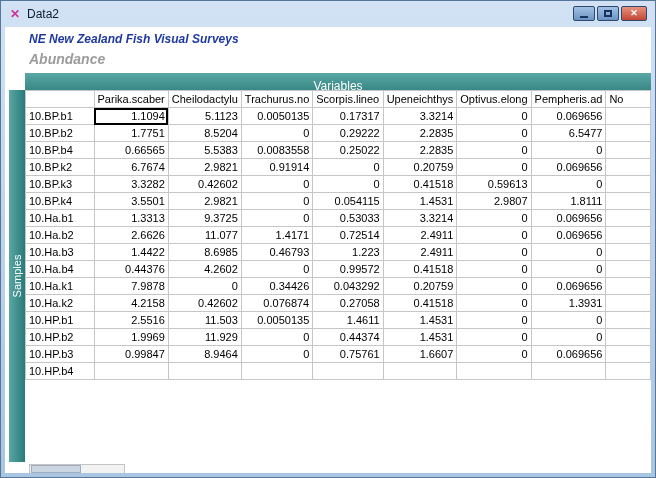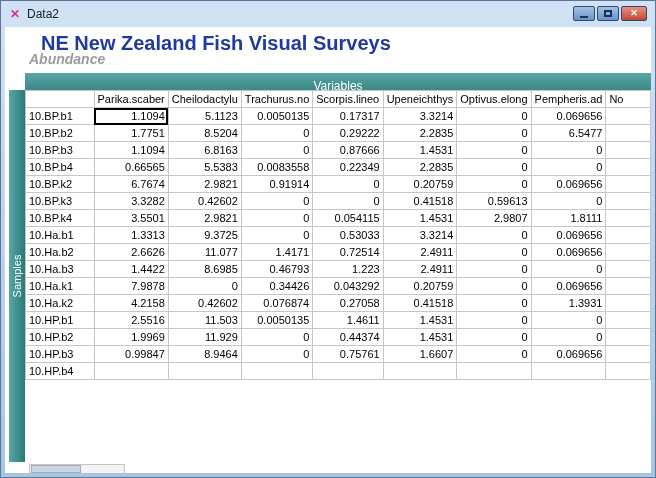"NE New Zealand Fish Visual" .sheet-title { font-size: 20px -> 12px; font-style: none -> italic; left: 36px -> 24px }
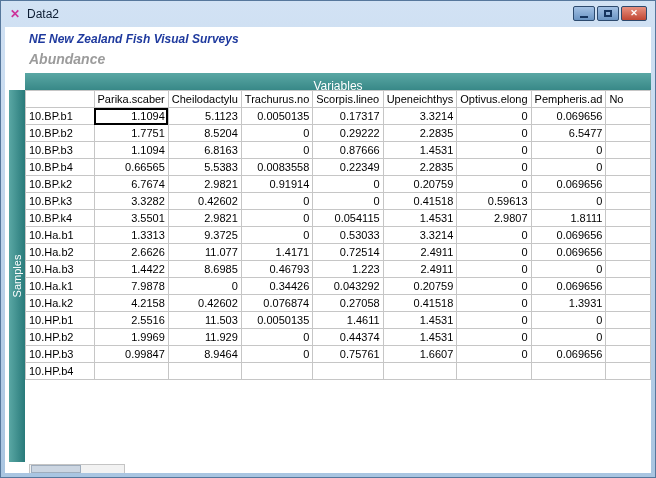"10.BP.b3" tr { html: <tr> <th>10.BP.b3</th> <td>1.1094</td> <td>6.8163</td> <td>0</td> <td>0.87666</td> <td>1.4531</td> <td>0</td> <td>0</td> <td></td> </tr> -> none }
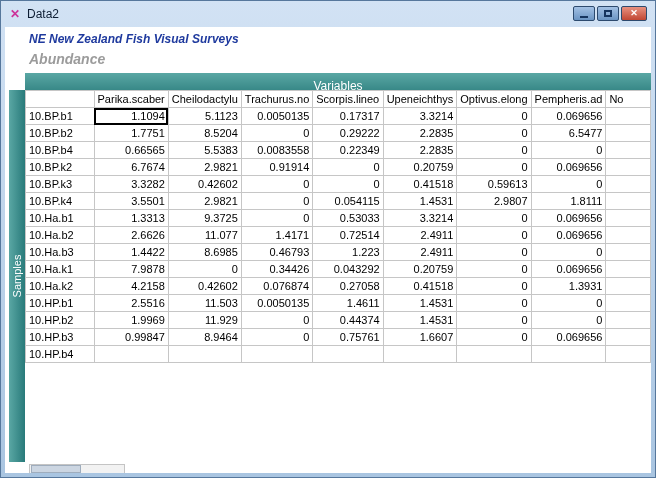"0.22349" td { text: 0.22349 -> 0.25022 }
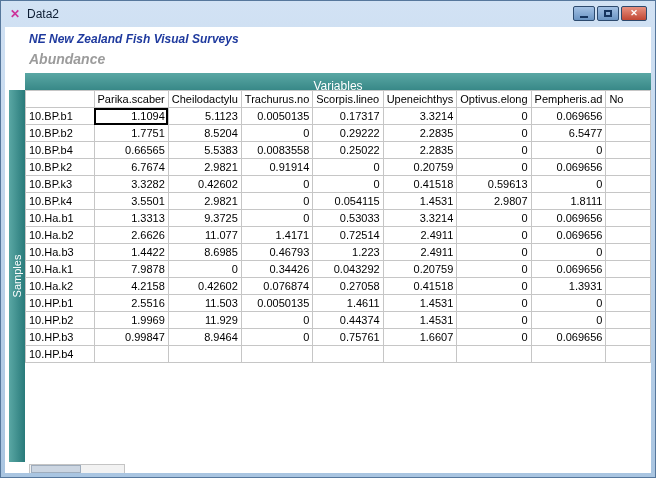"10.Ha.b4" tr { html: none -> <tr> <th>10.Ha.b4</th> <td>0.44376</td> <td>4.2602</td> <td>0</td> <td>0.99572</td> <td>0.41518</td> <td>0</td> <td>0</td> <td></td> </tr> }
